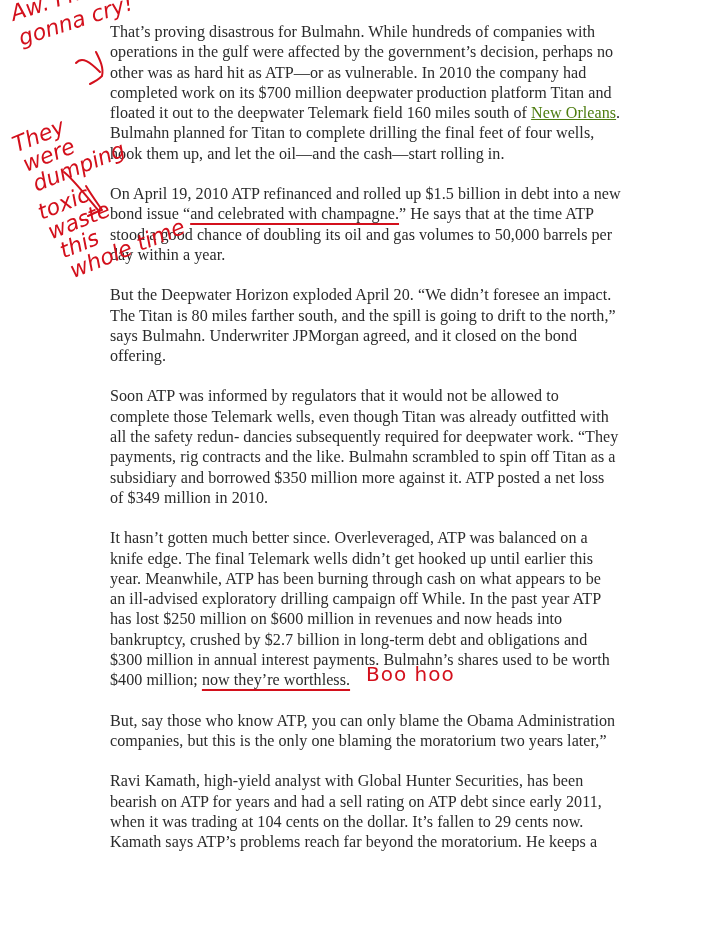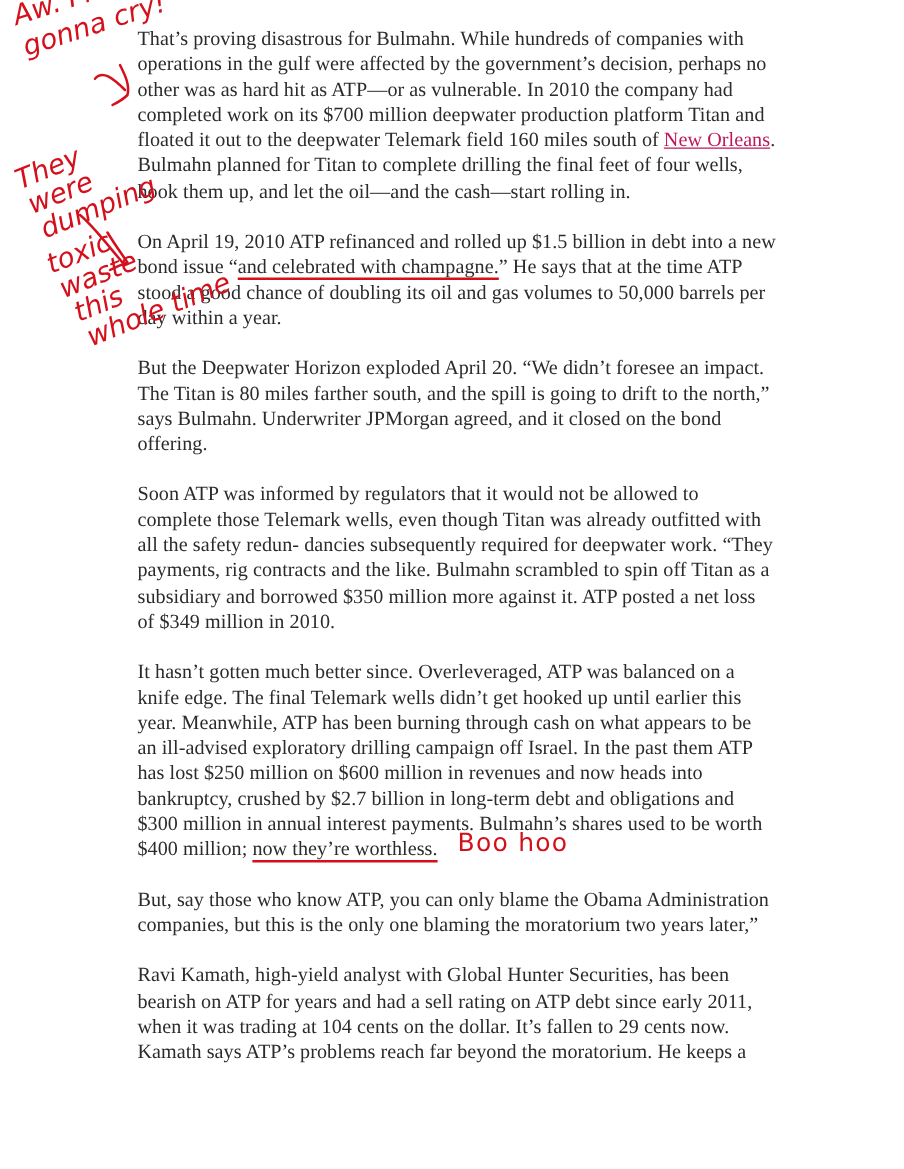"New Orleans" a.link { color: #be185d -> #4d7c0f }
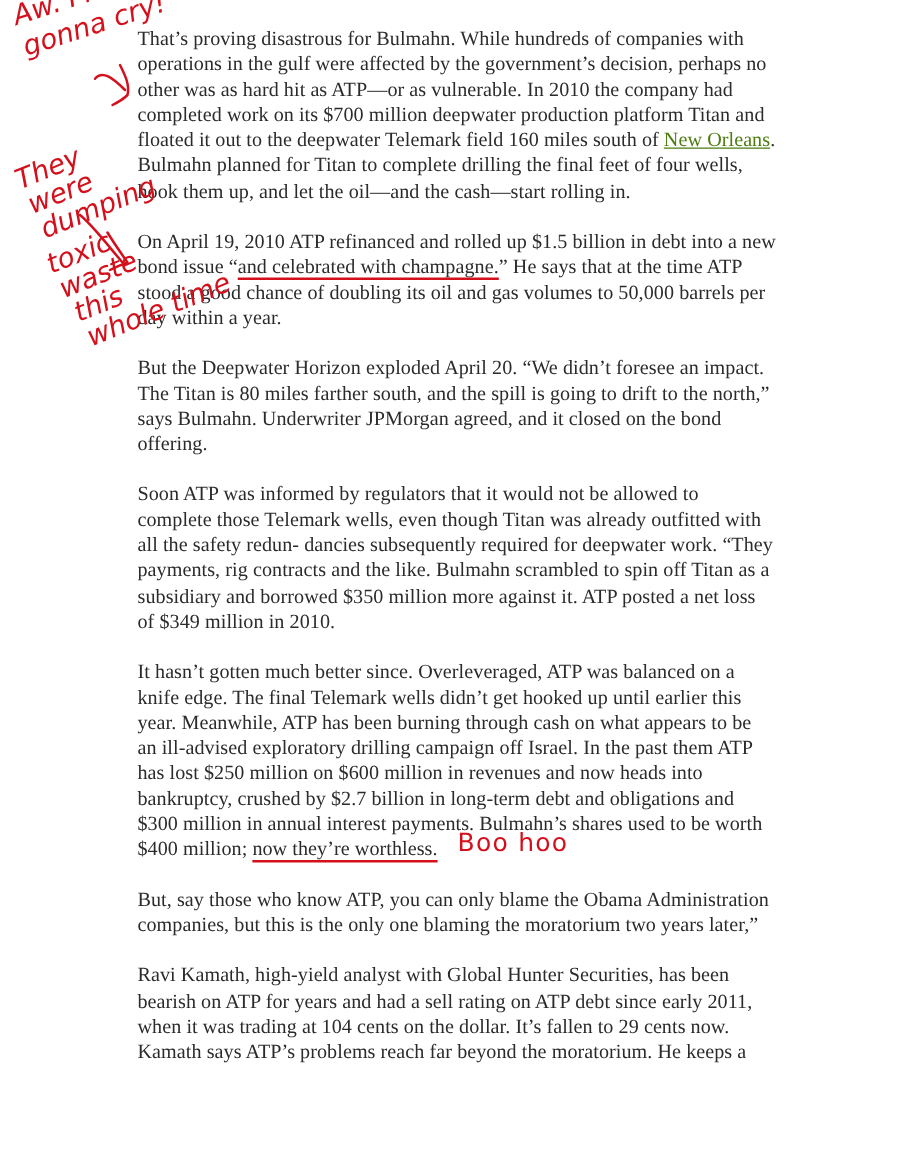"an ill-advised exploratory drilling" span.line { text: Israel. In the past them -> While. In the past year }
